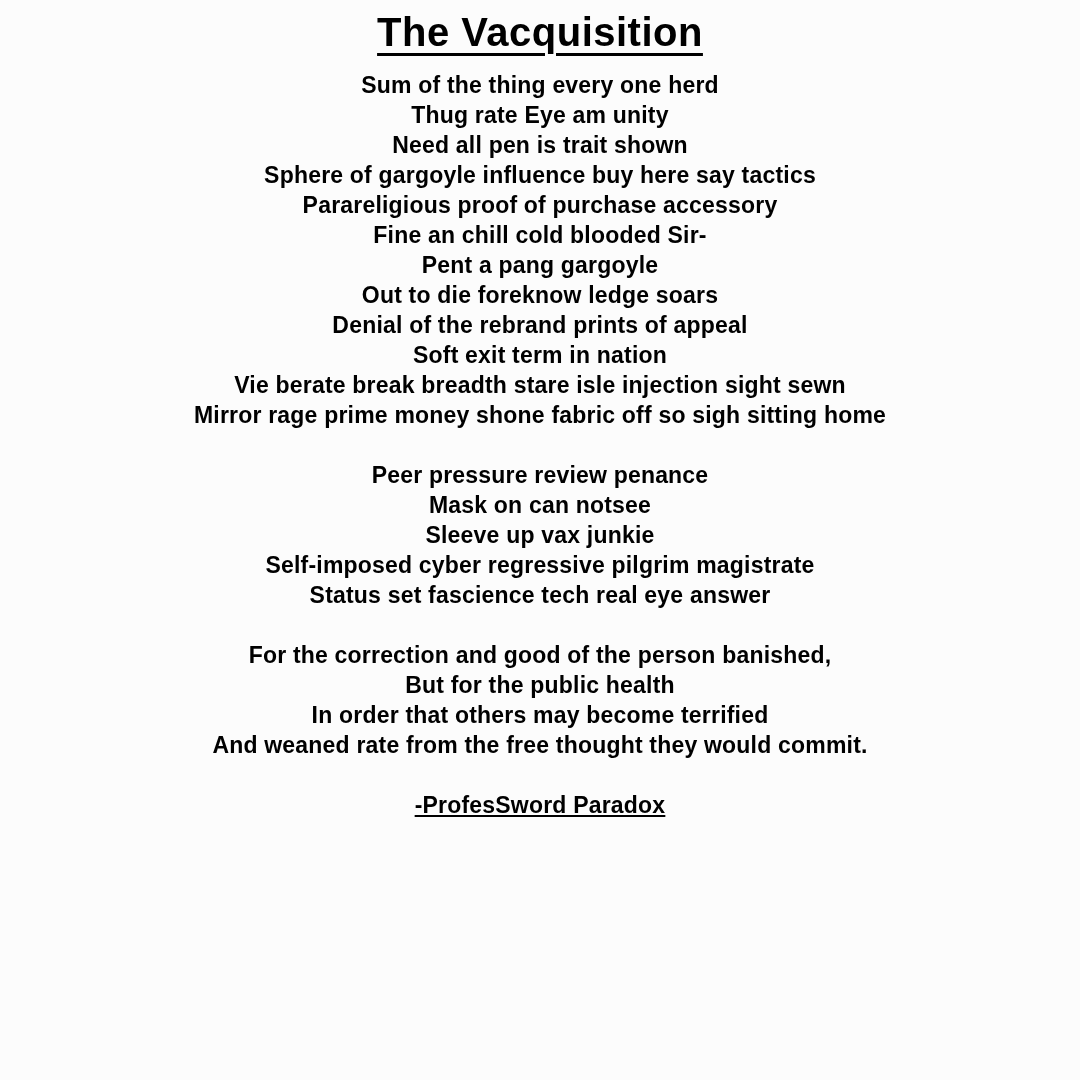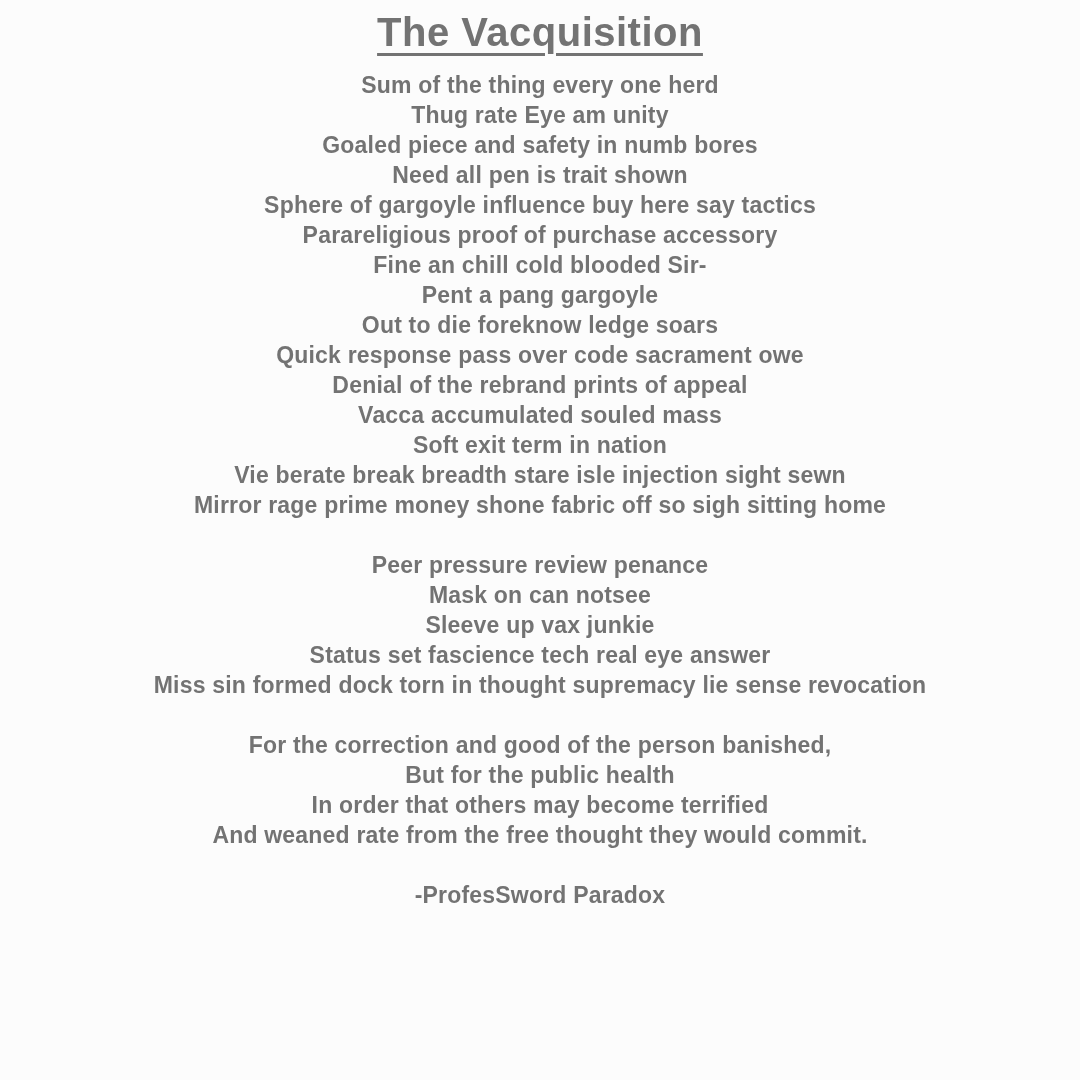"The Vacquisition" .page { color: #737373 -> #000000 }
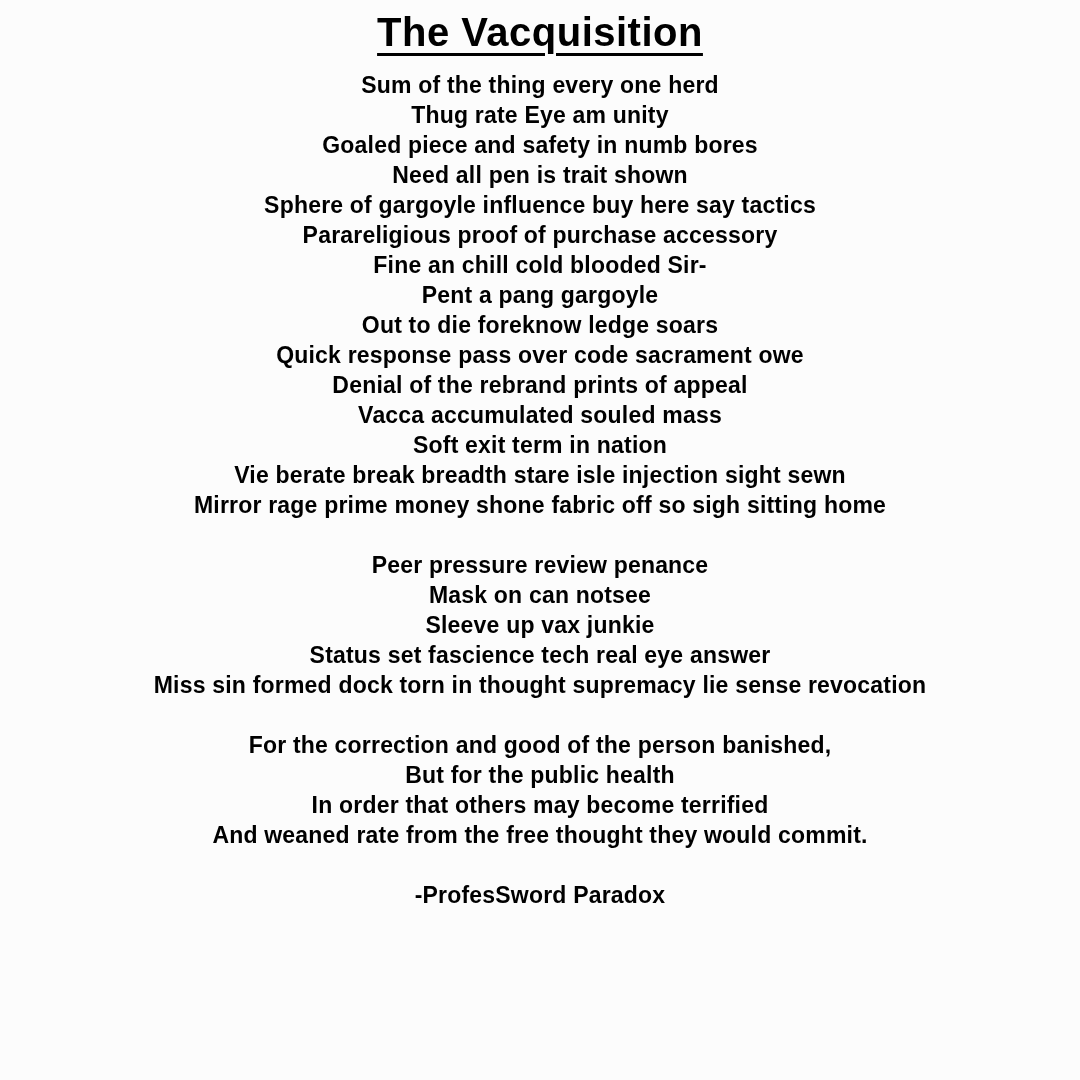"Goaled piece and safety in" div.line { html: <div>Goaled piece and safety in numb bores</div> -> none }
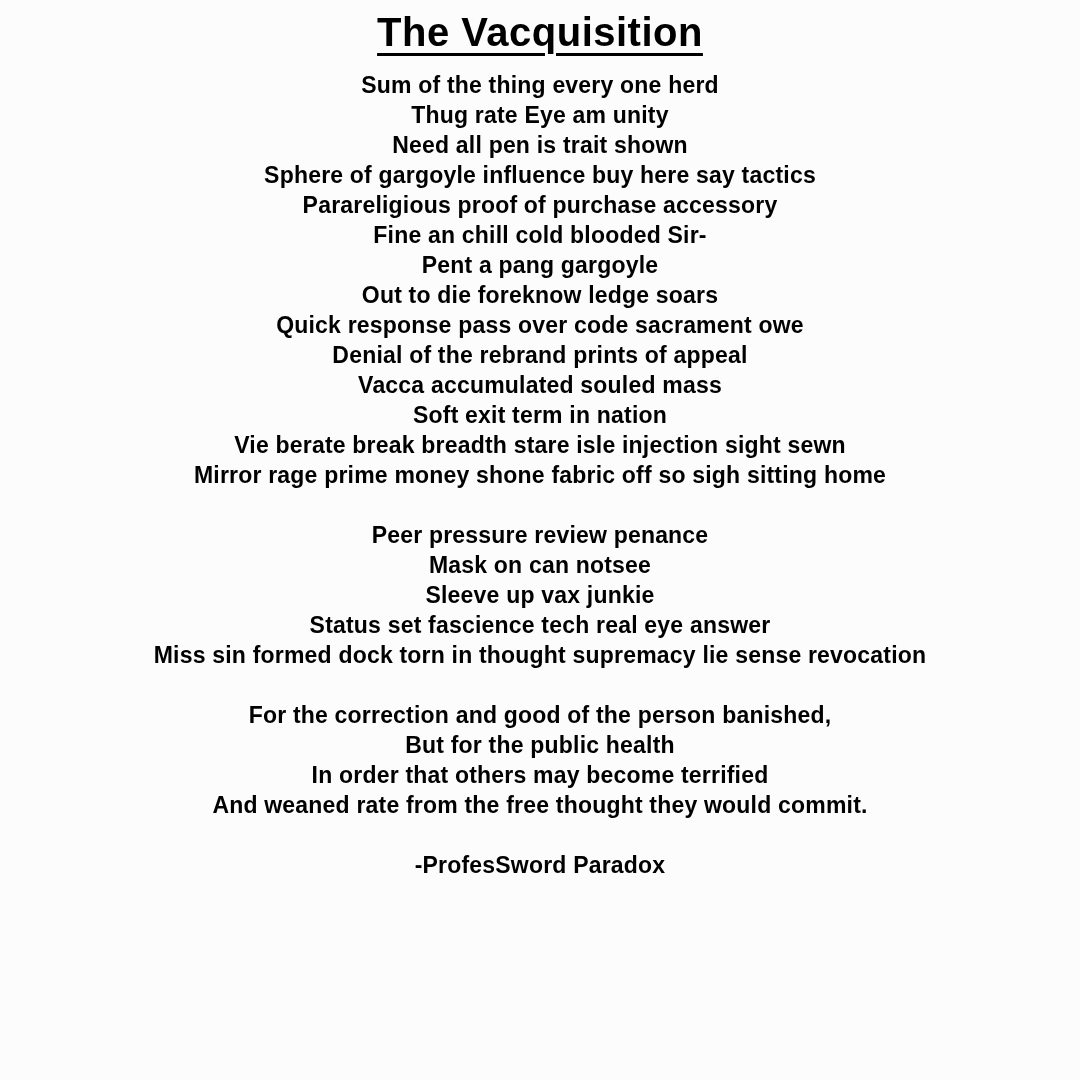"Quick response pass over code" div.line { html: <div>Quick response pass over code sacrament owe</div> -> none }
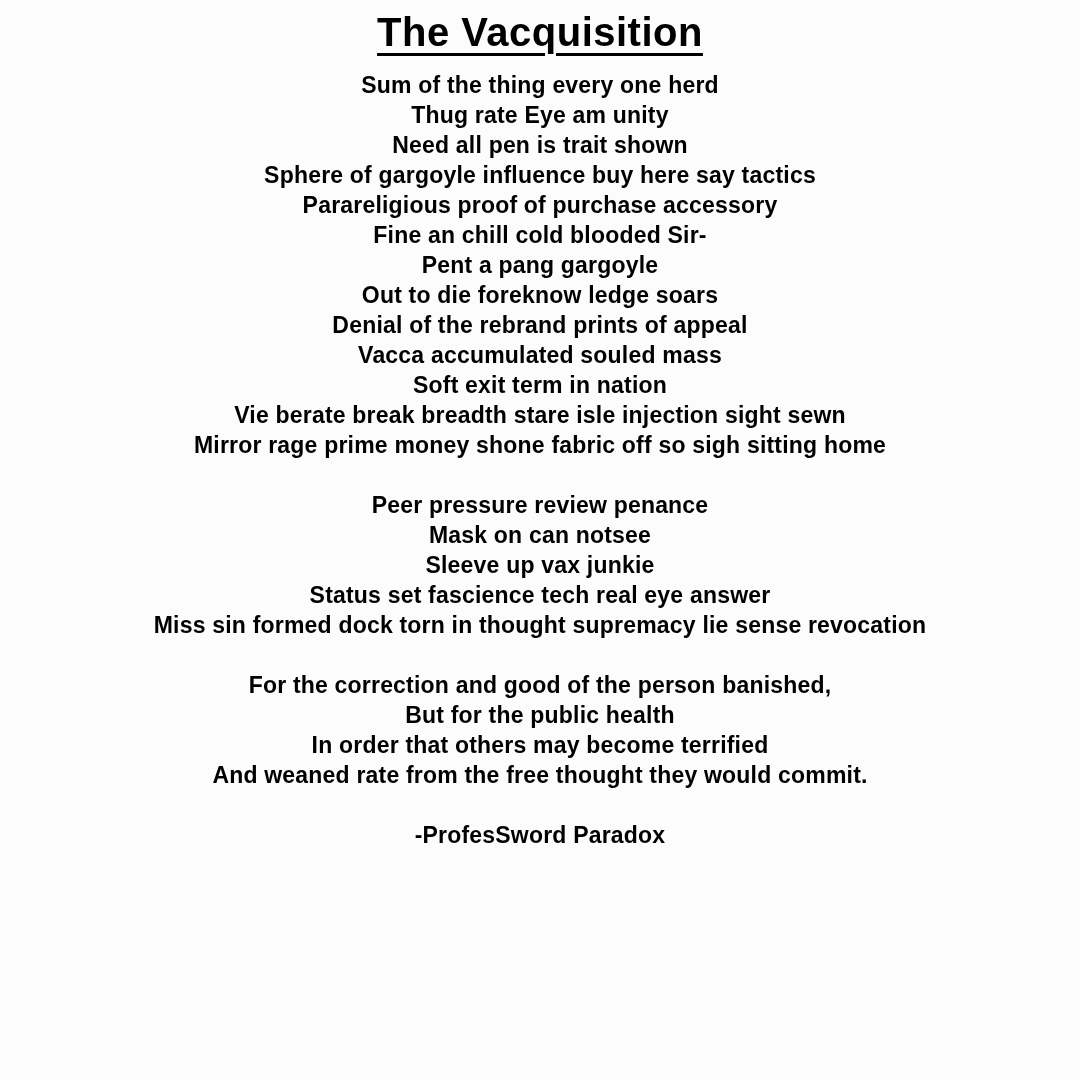"Vacca accumulated souled mass" div.line { html: <div>Vacca accumulated souled mass</div> -> none }
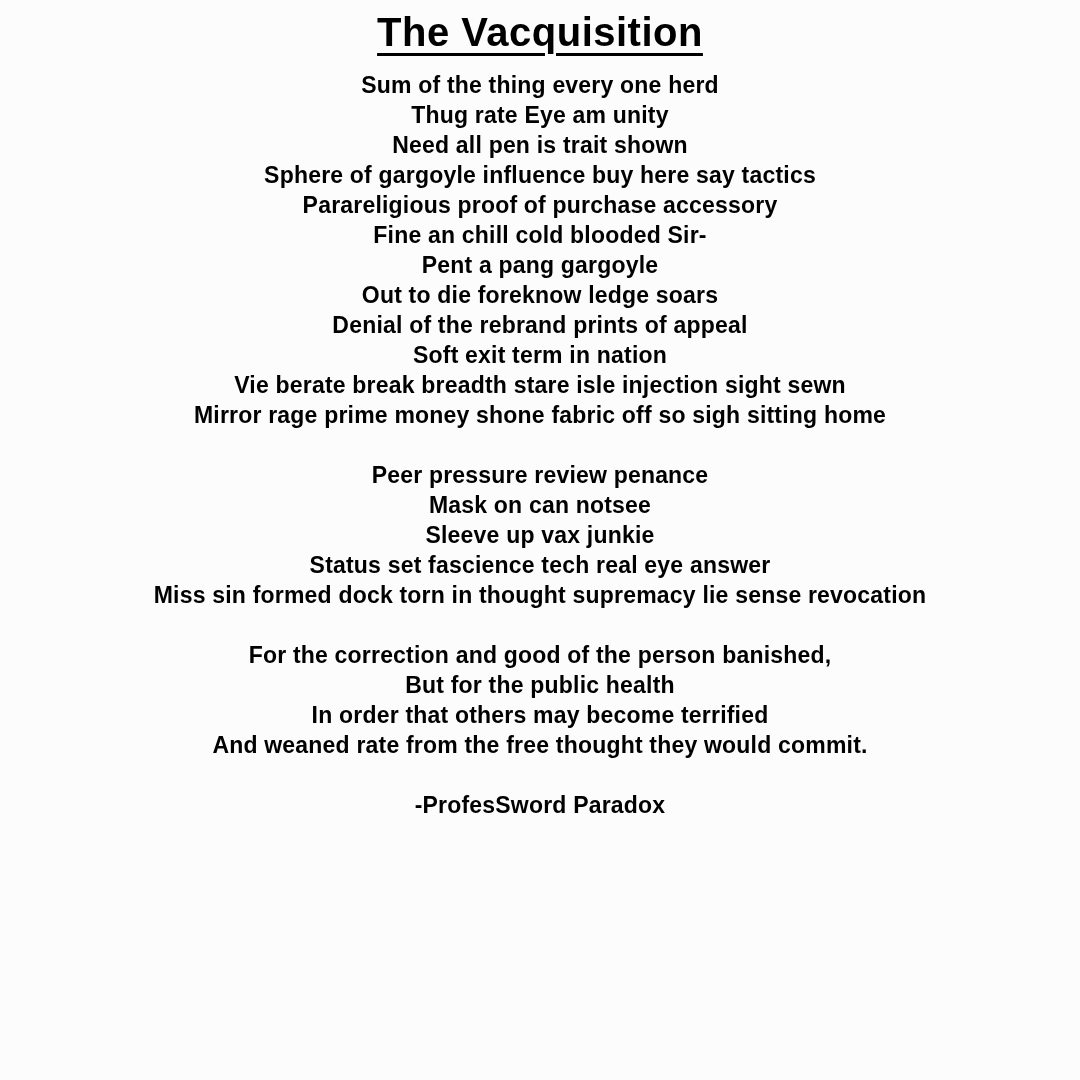"Self-imposed cyber regressive pilgrim" div.line { html: none -> <div>Self-imposed cyber regressive pilgrim magistrate</div> }
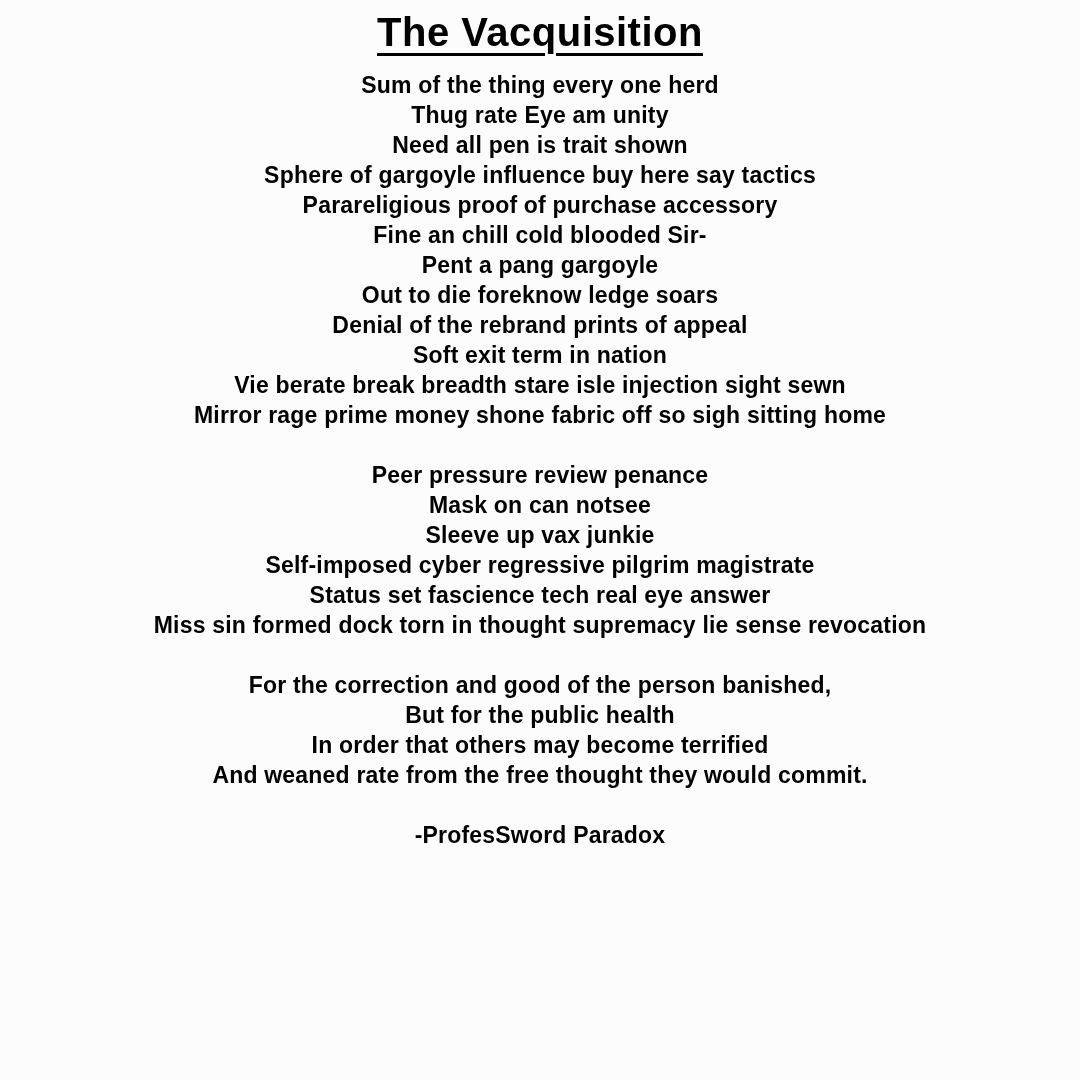"Miss sin formed dock torn" div.line { html: <div>Miss sin formed dock torn in thought supremacy lie sense revocation</div> -> none }
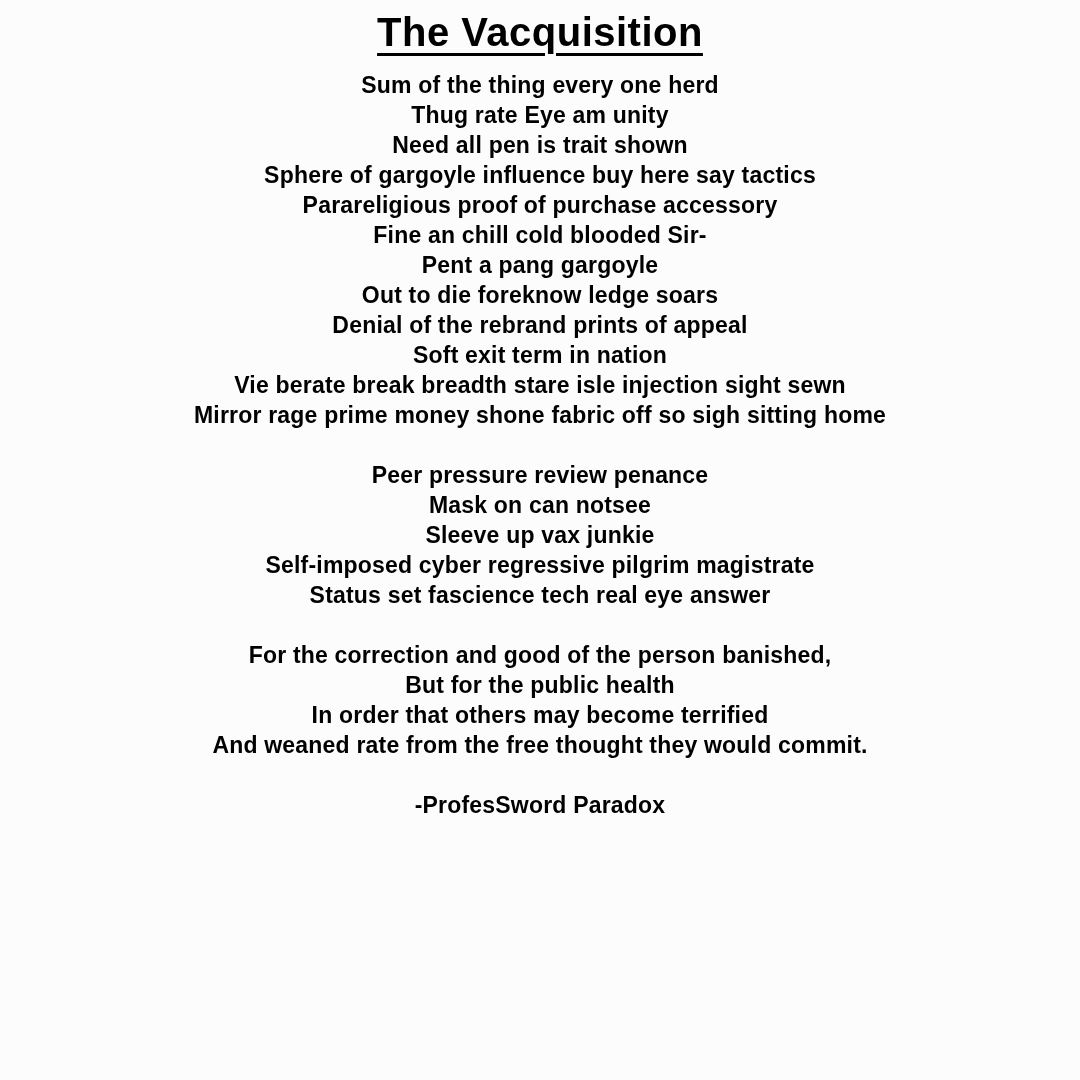"-ProfesSword Paradox" .signature { text-decoration: none -> underline }
